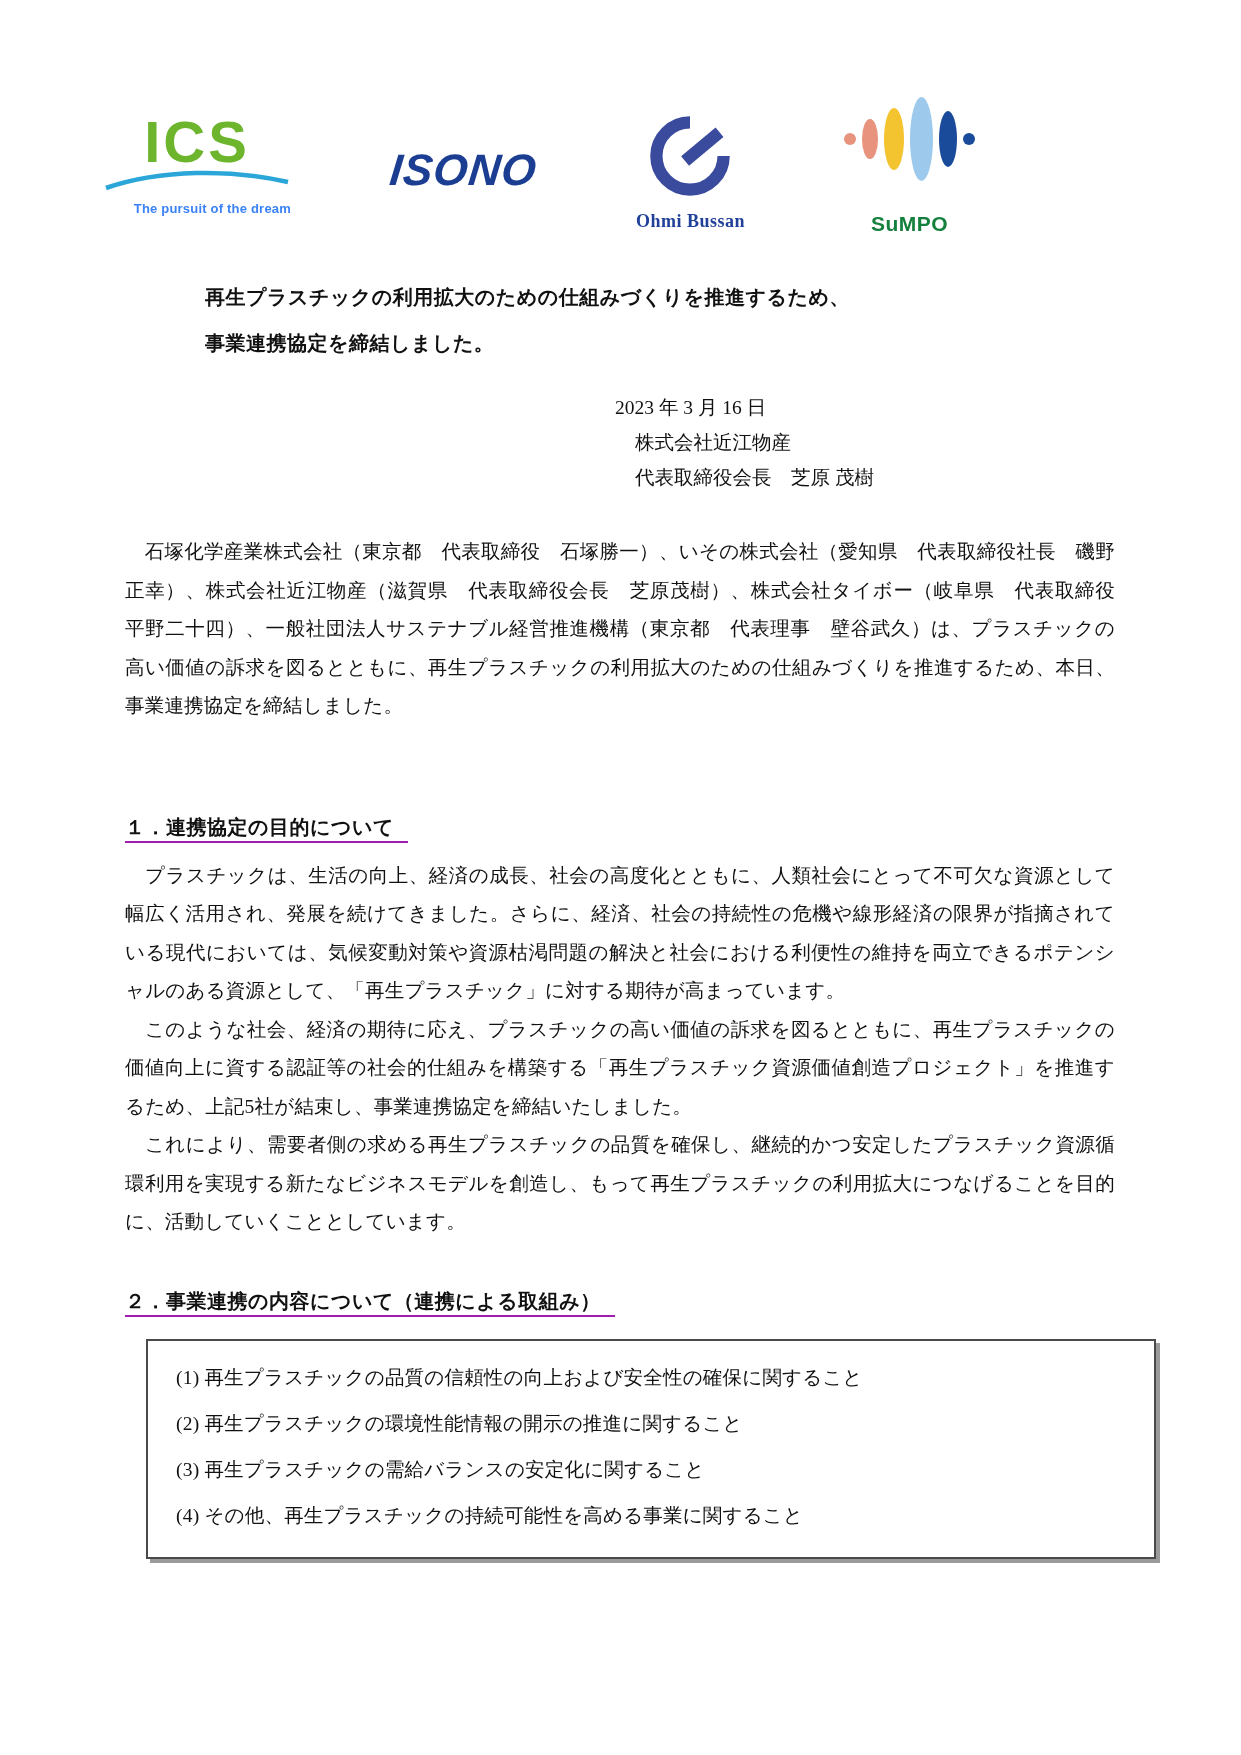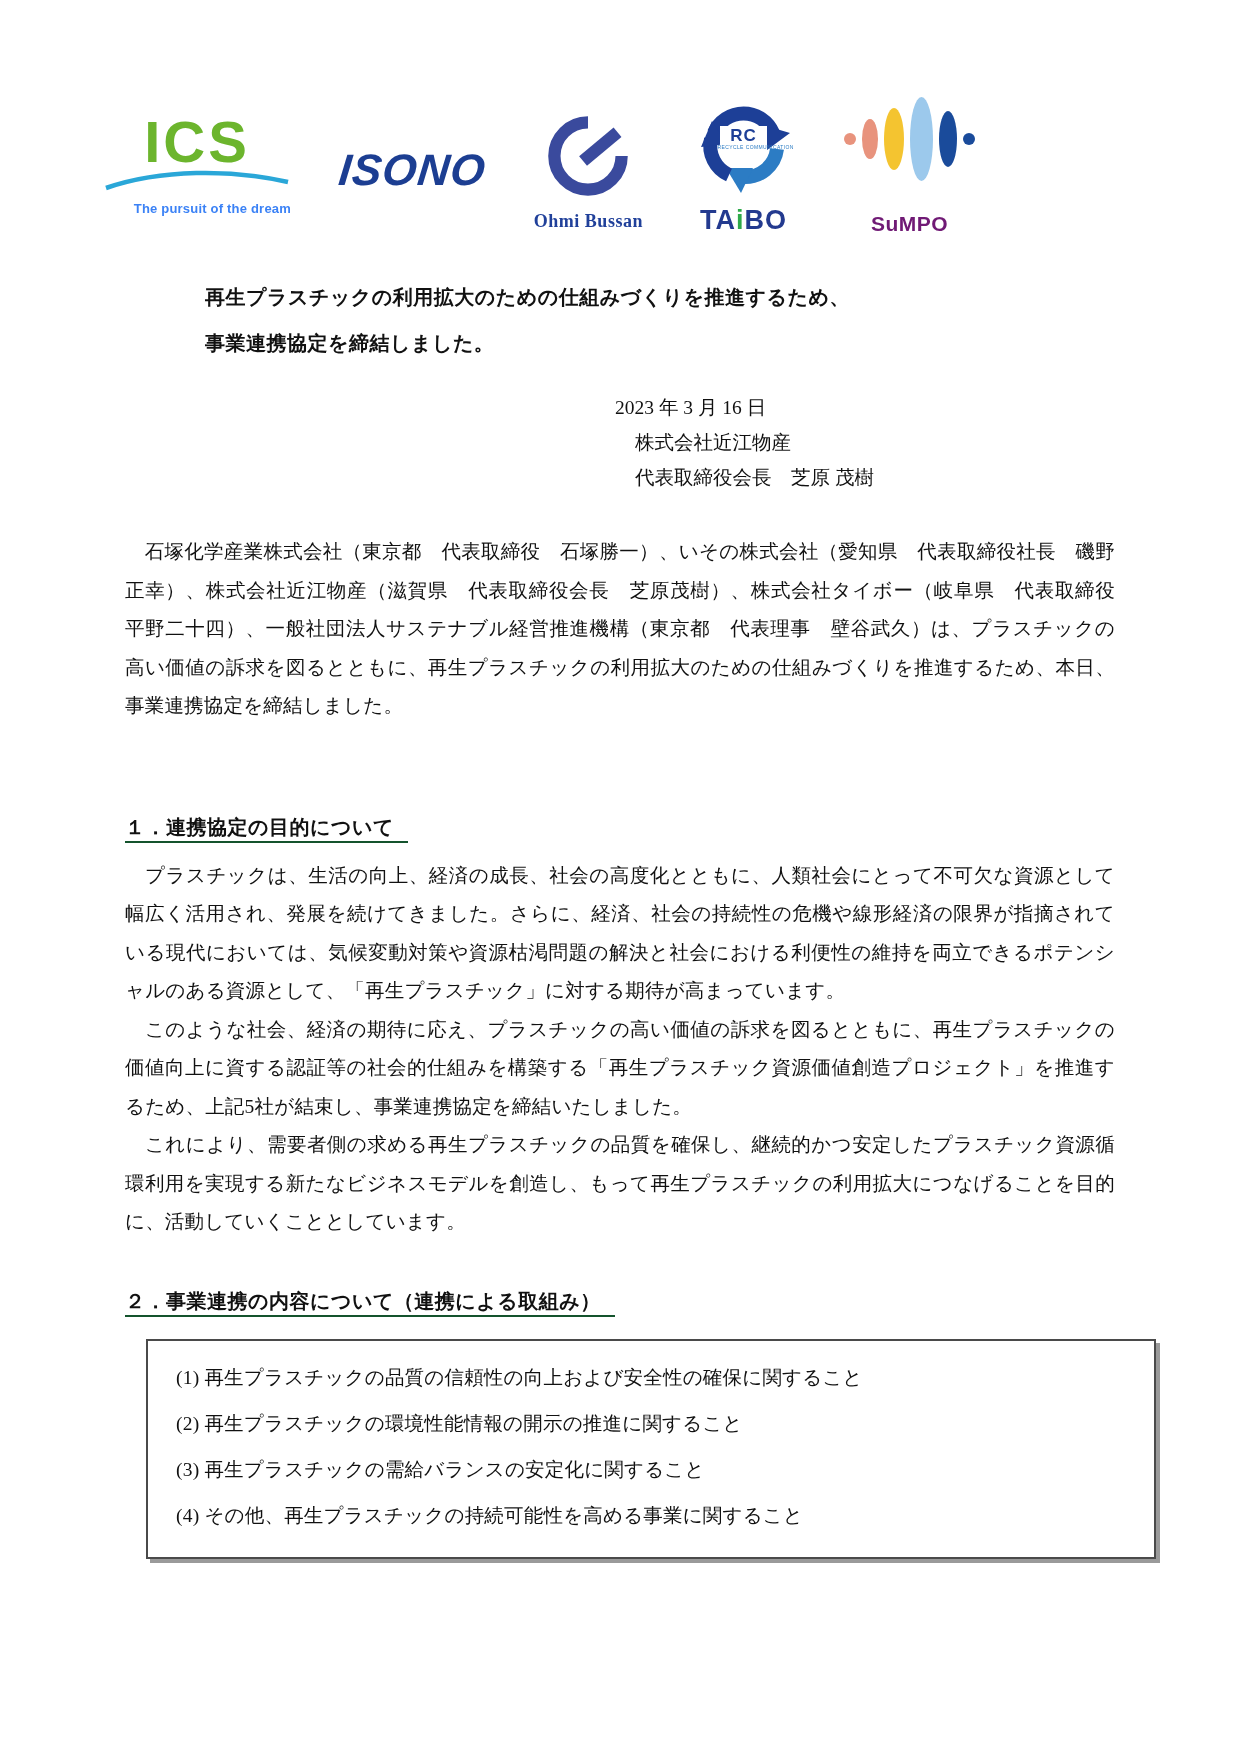"RC" div.logo { html: <div> <svg> <path></path> <polygon></polygon> <path></path> <polygon></polygon> <path></path> <polygon></polygon> <rect></rect> </svg> <div> <div>RC</div> <div>RECYCLE COMMUNICATION</div> </div> <div><span>TA</span><span>i</span><span>BO</span></div> </div> -> none }
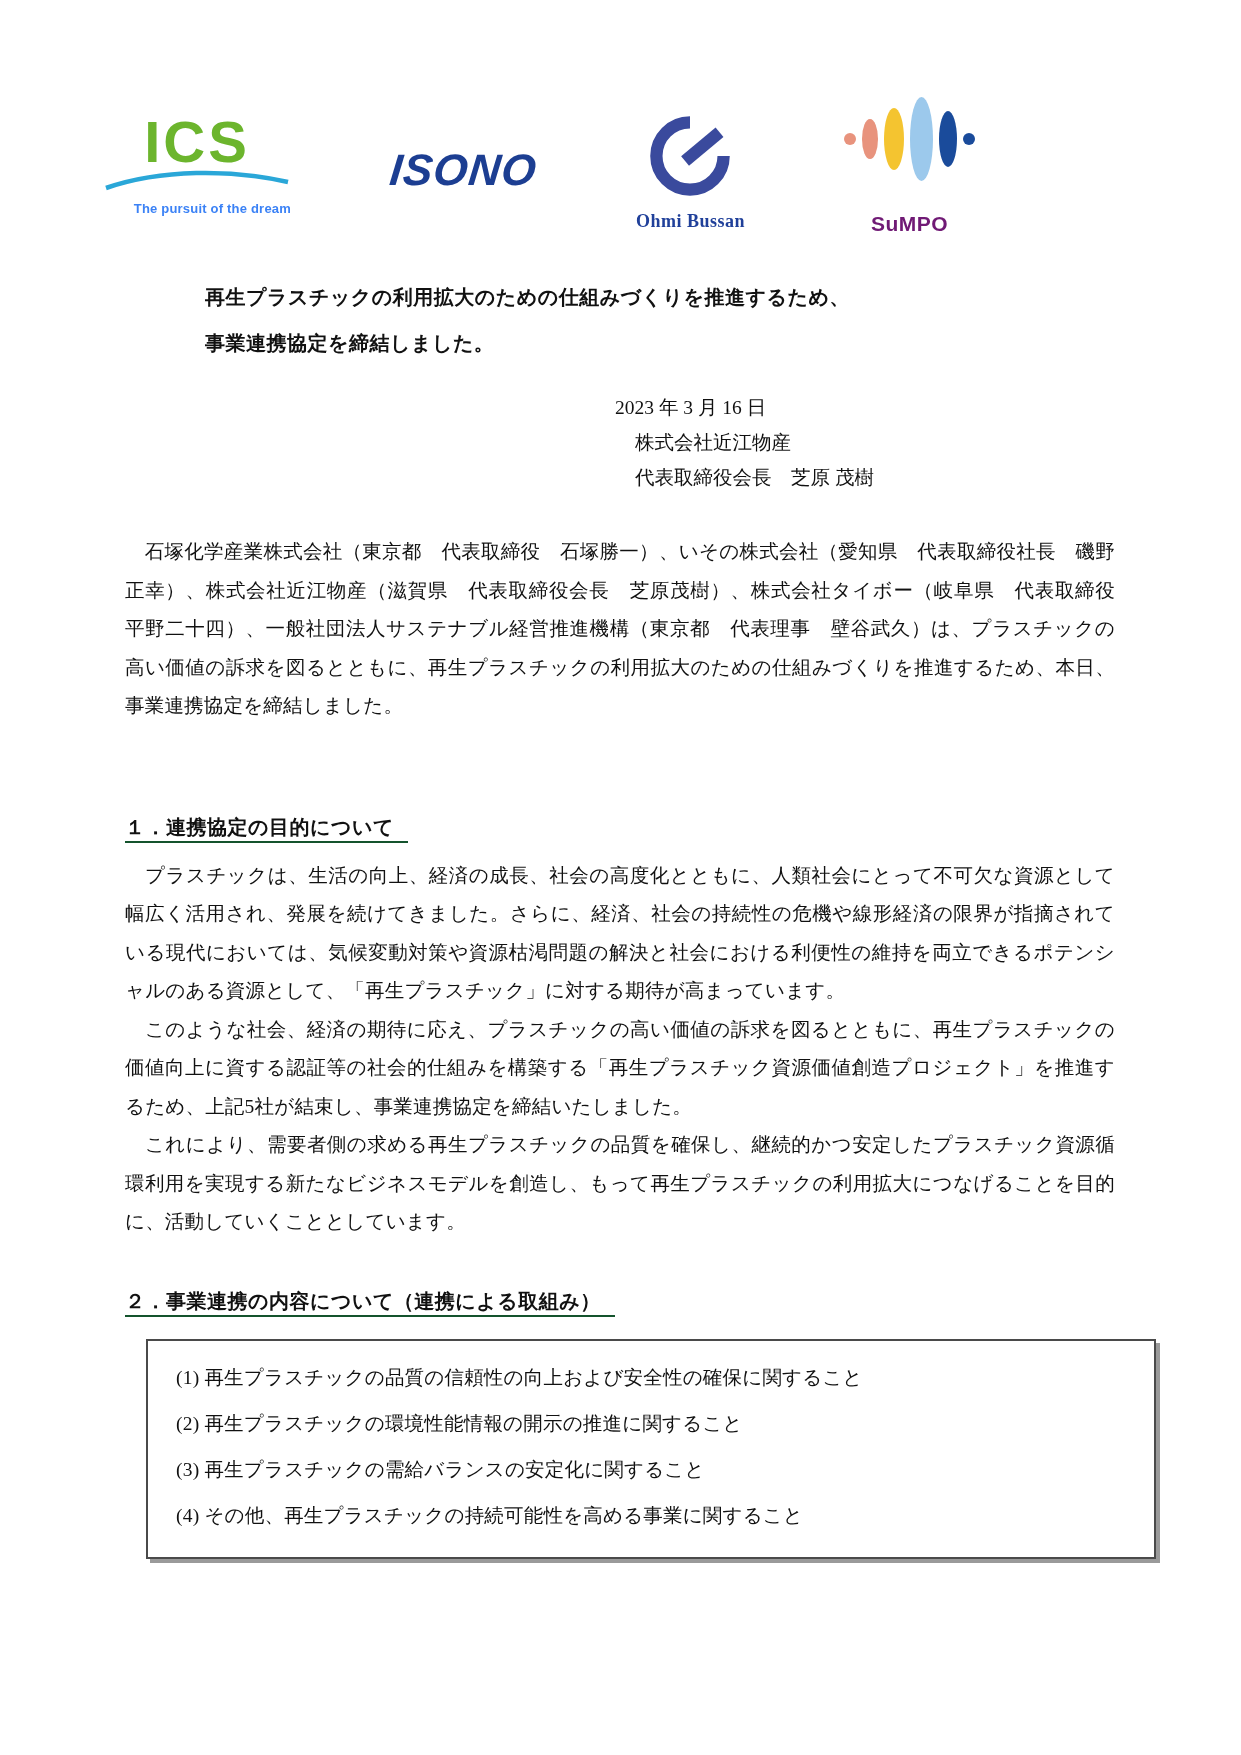"SuMPO" .sumpo-word { color: #701a75 -> #15803d }
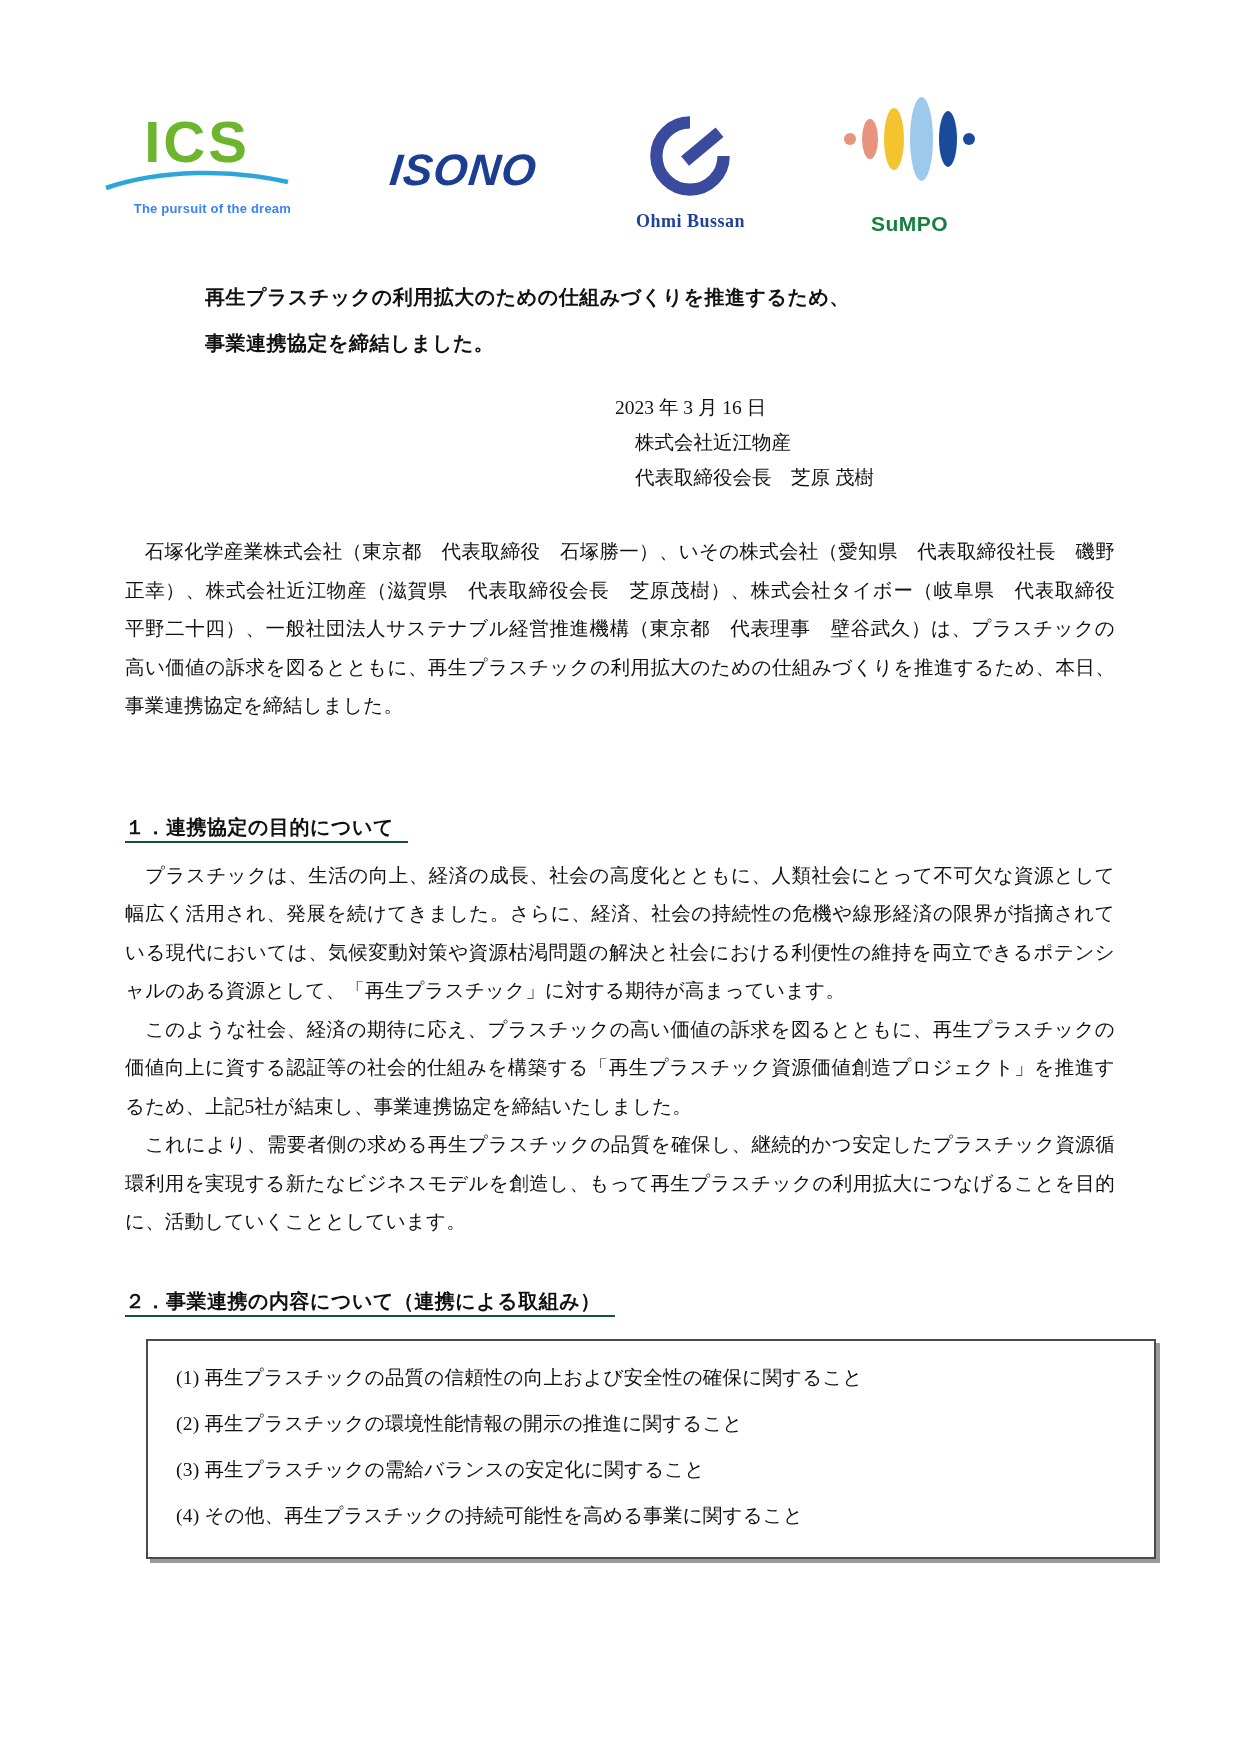"１．連携協定の目的について" .section-heading span { border-bottom: 2px solid #14532d -> 2px solid #a21caf }
